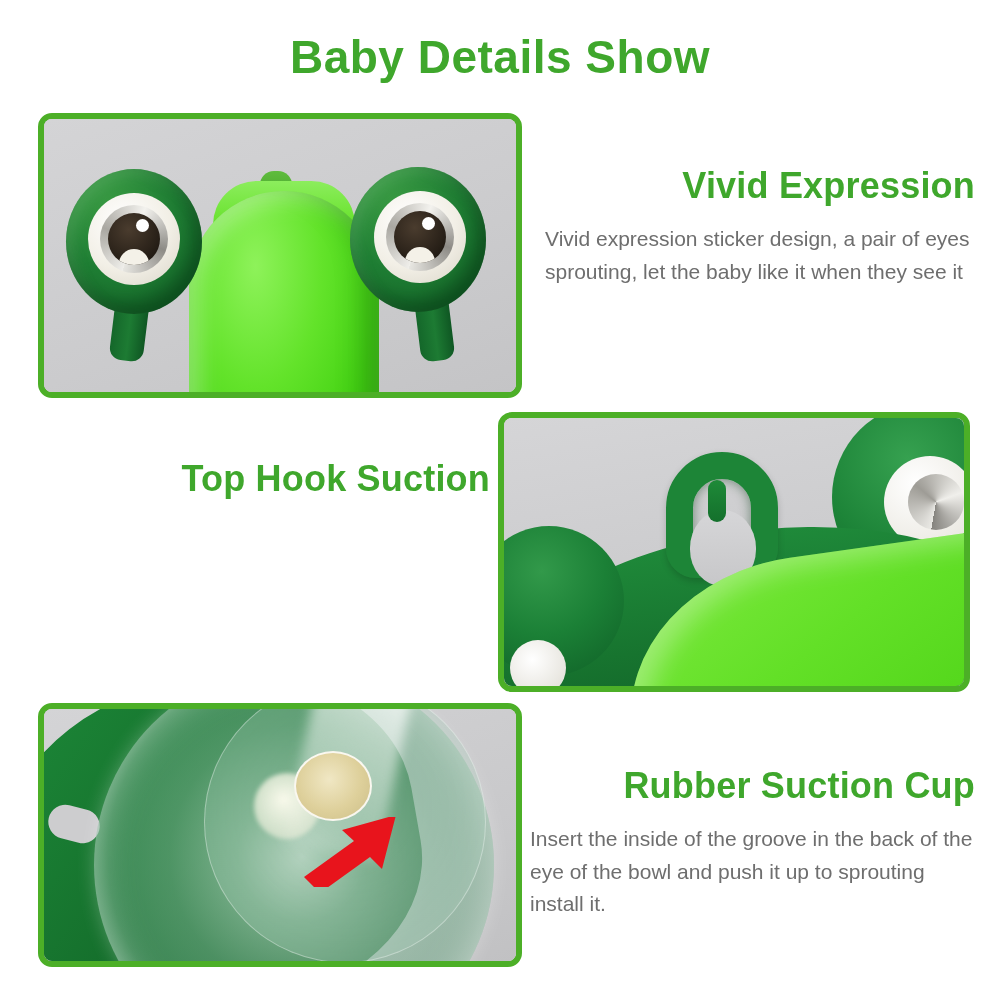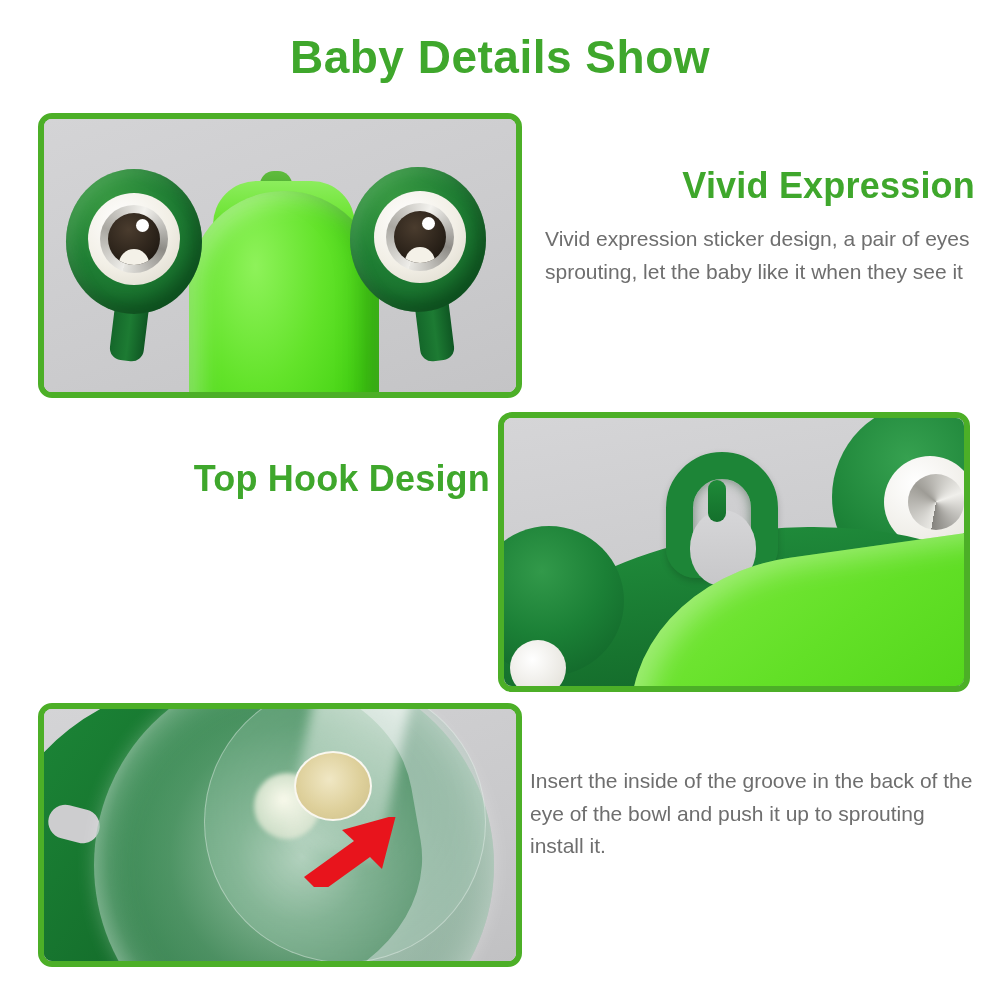"Top Hook Design" h2 { text: Design -> Suction }
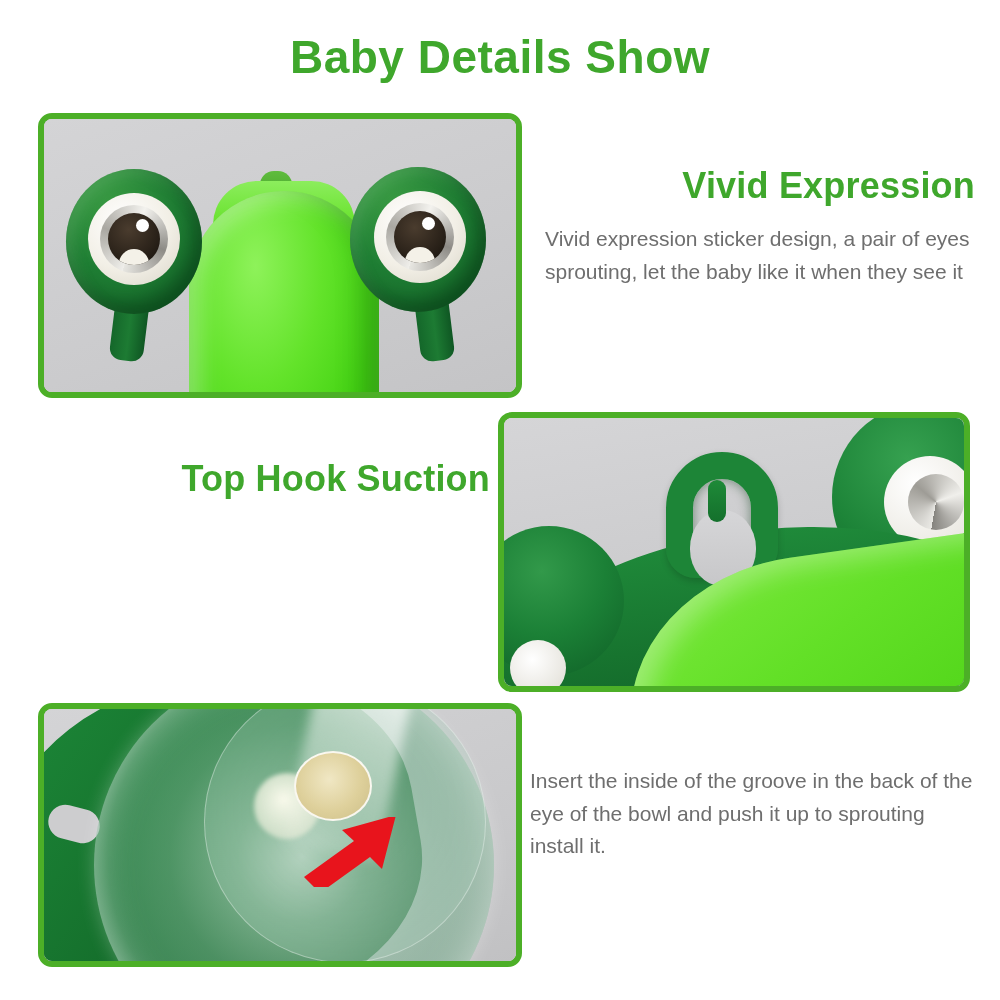"Rubber Suction Cup" h2 { html: none -> <h2>Rubber Suction Cup</h2> }
